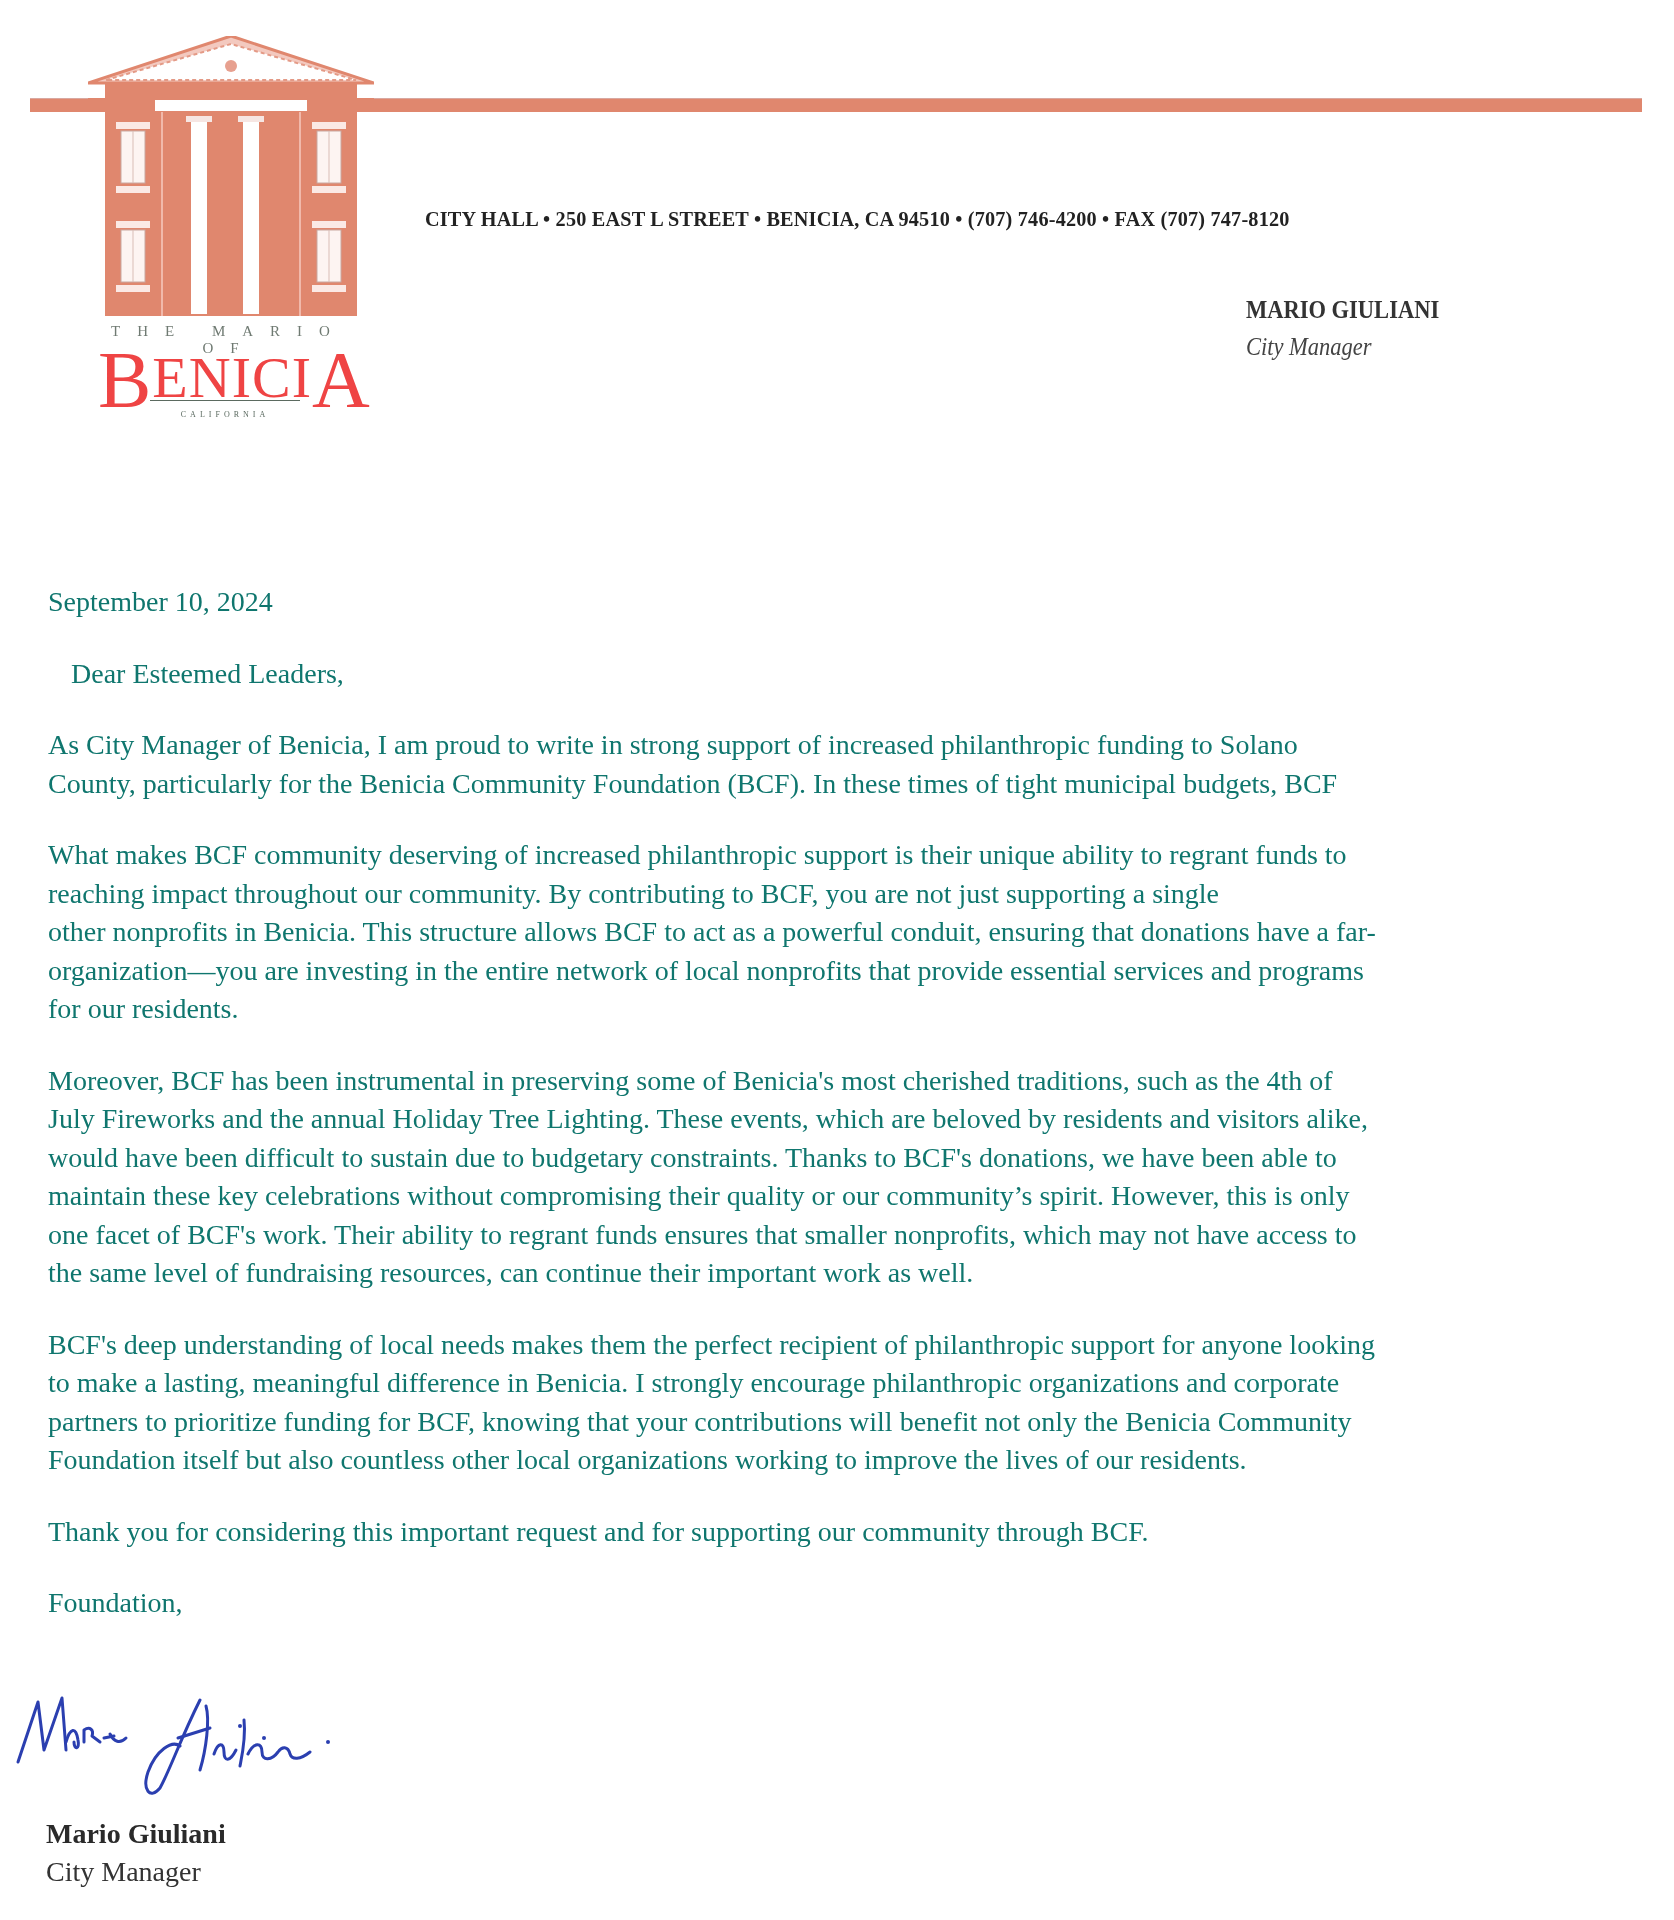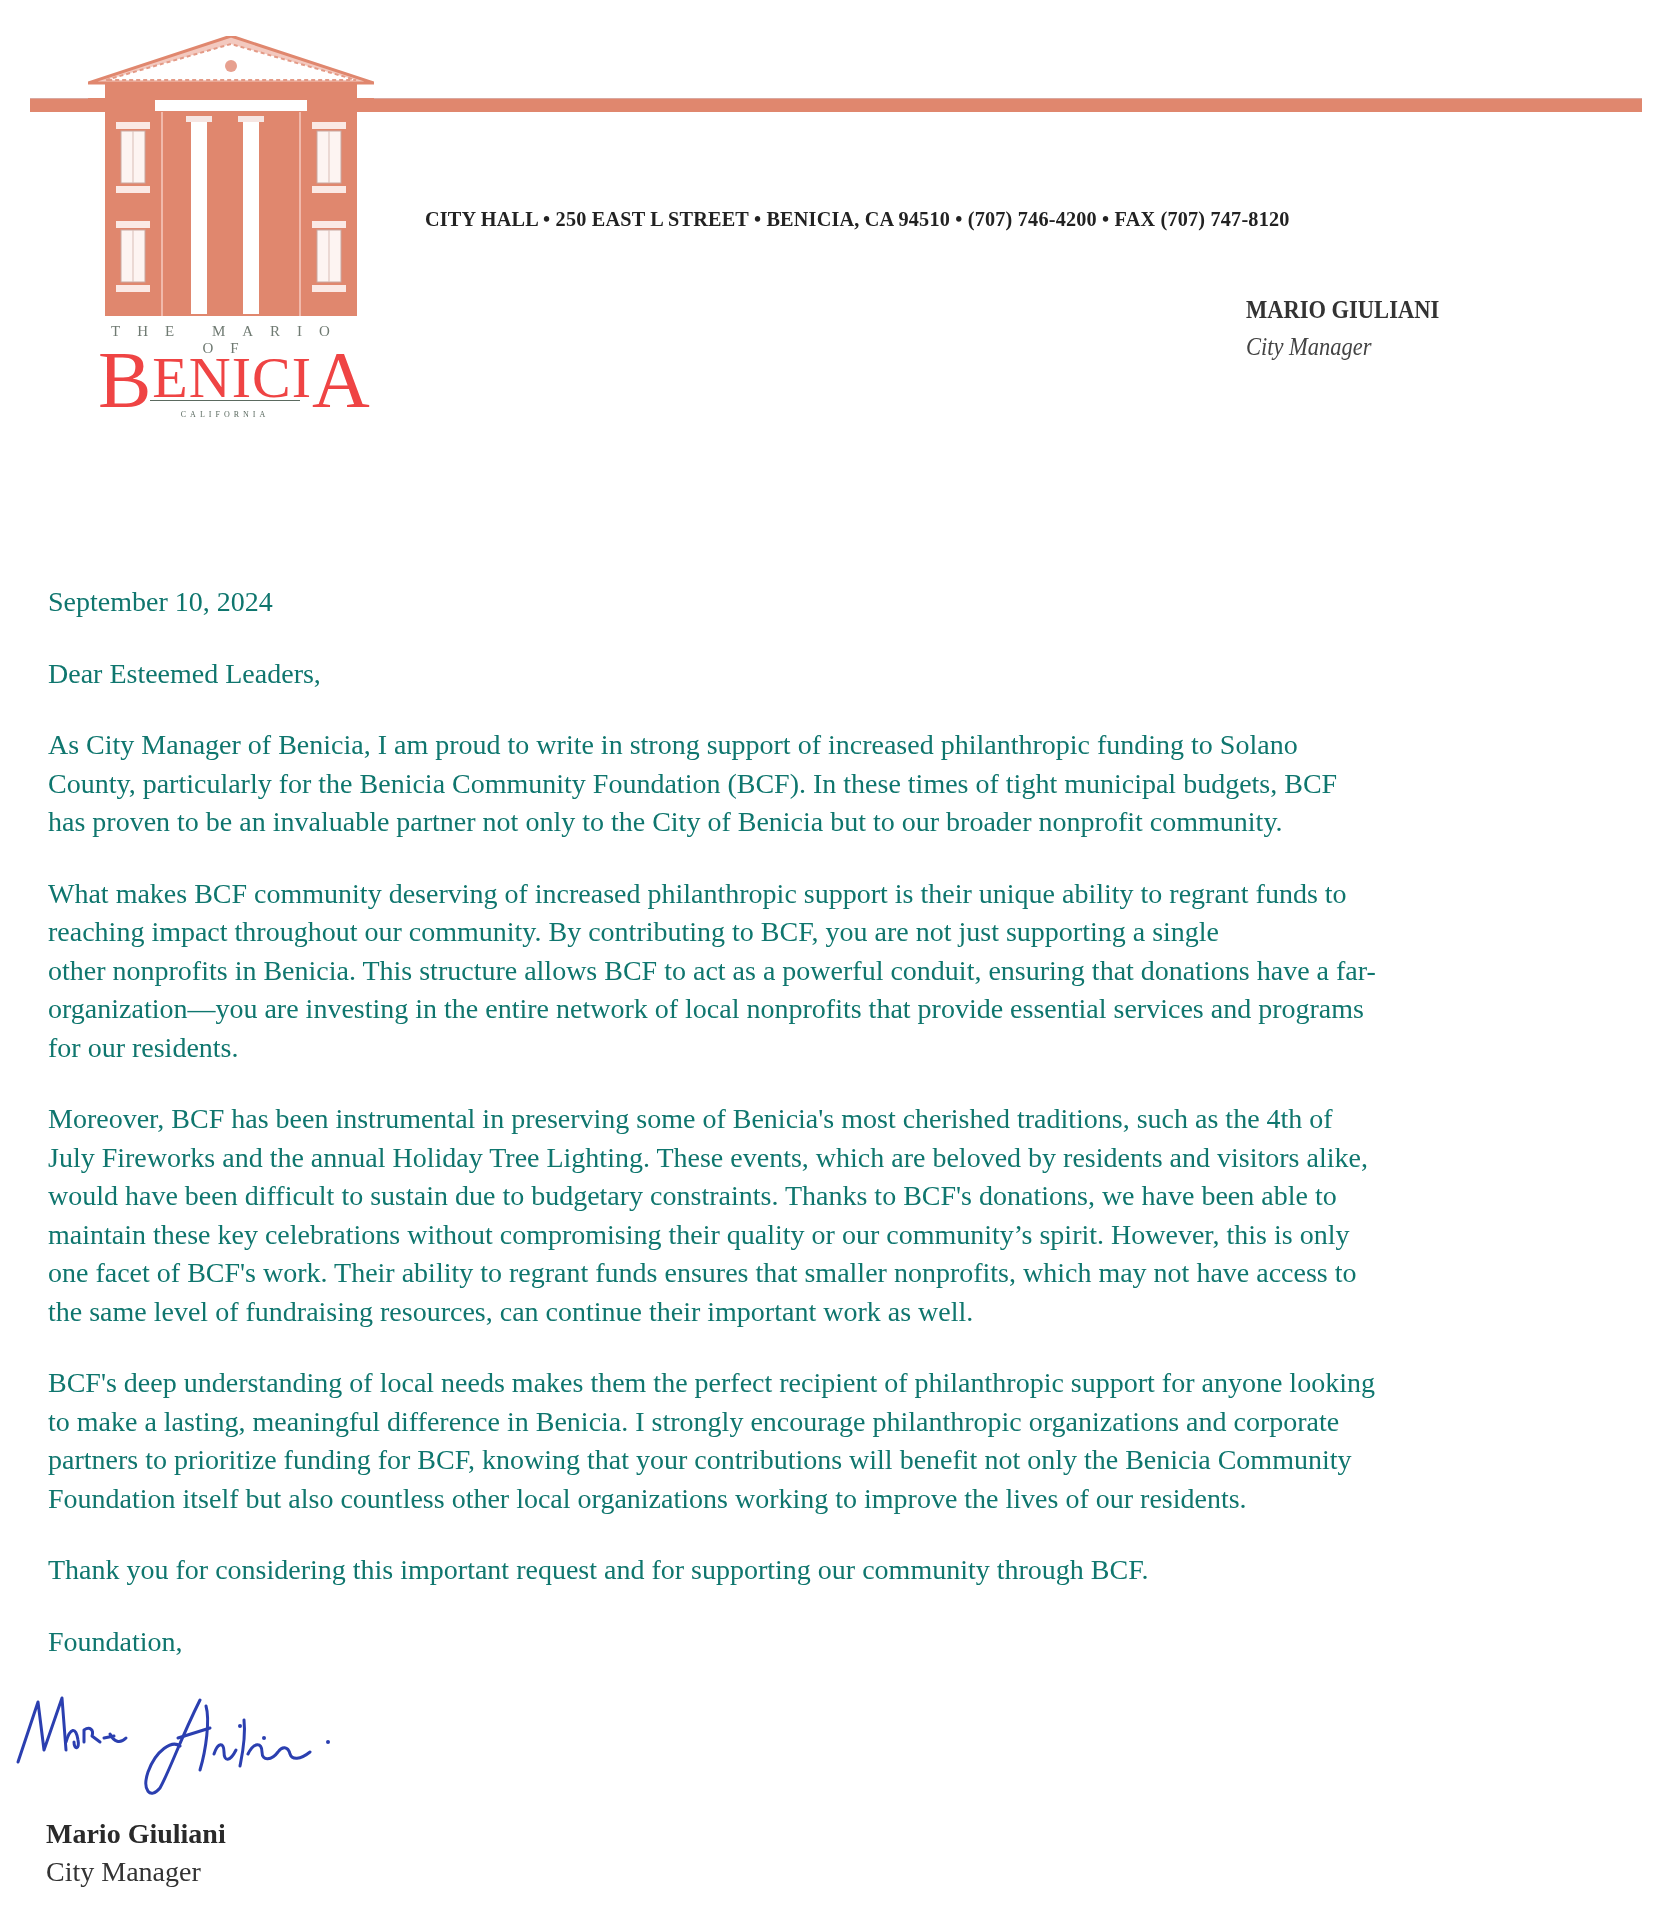"Dear Esteemed Leaders," #letter .salutation { margin-left: none -> 23px }
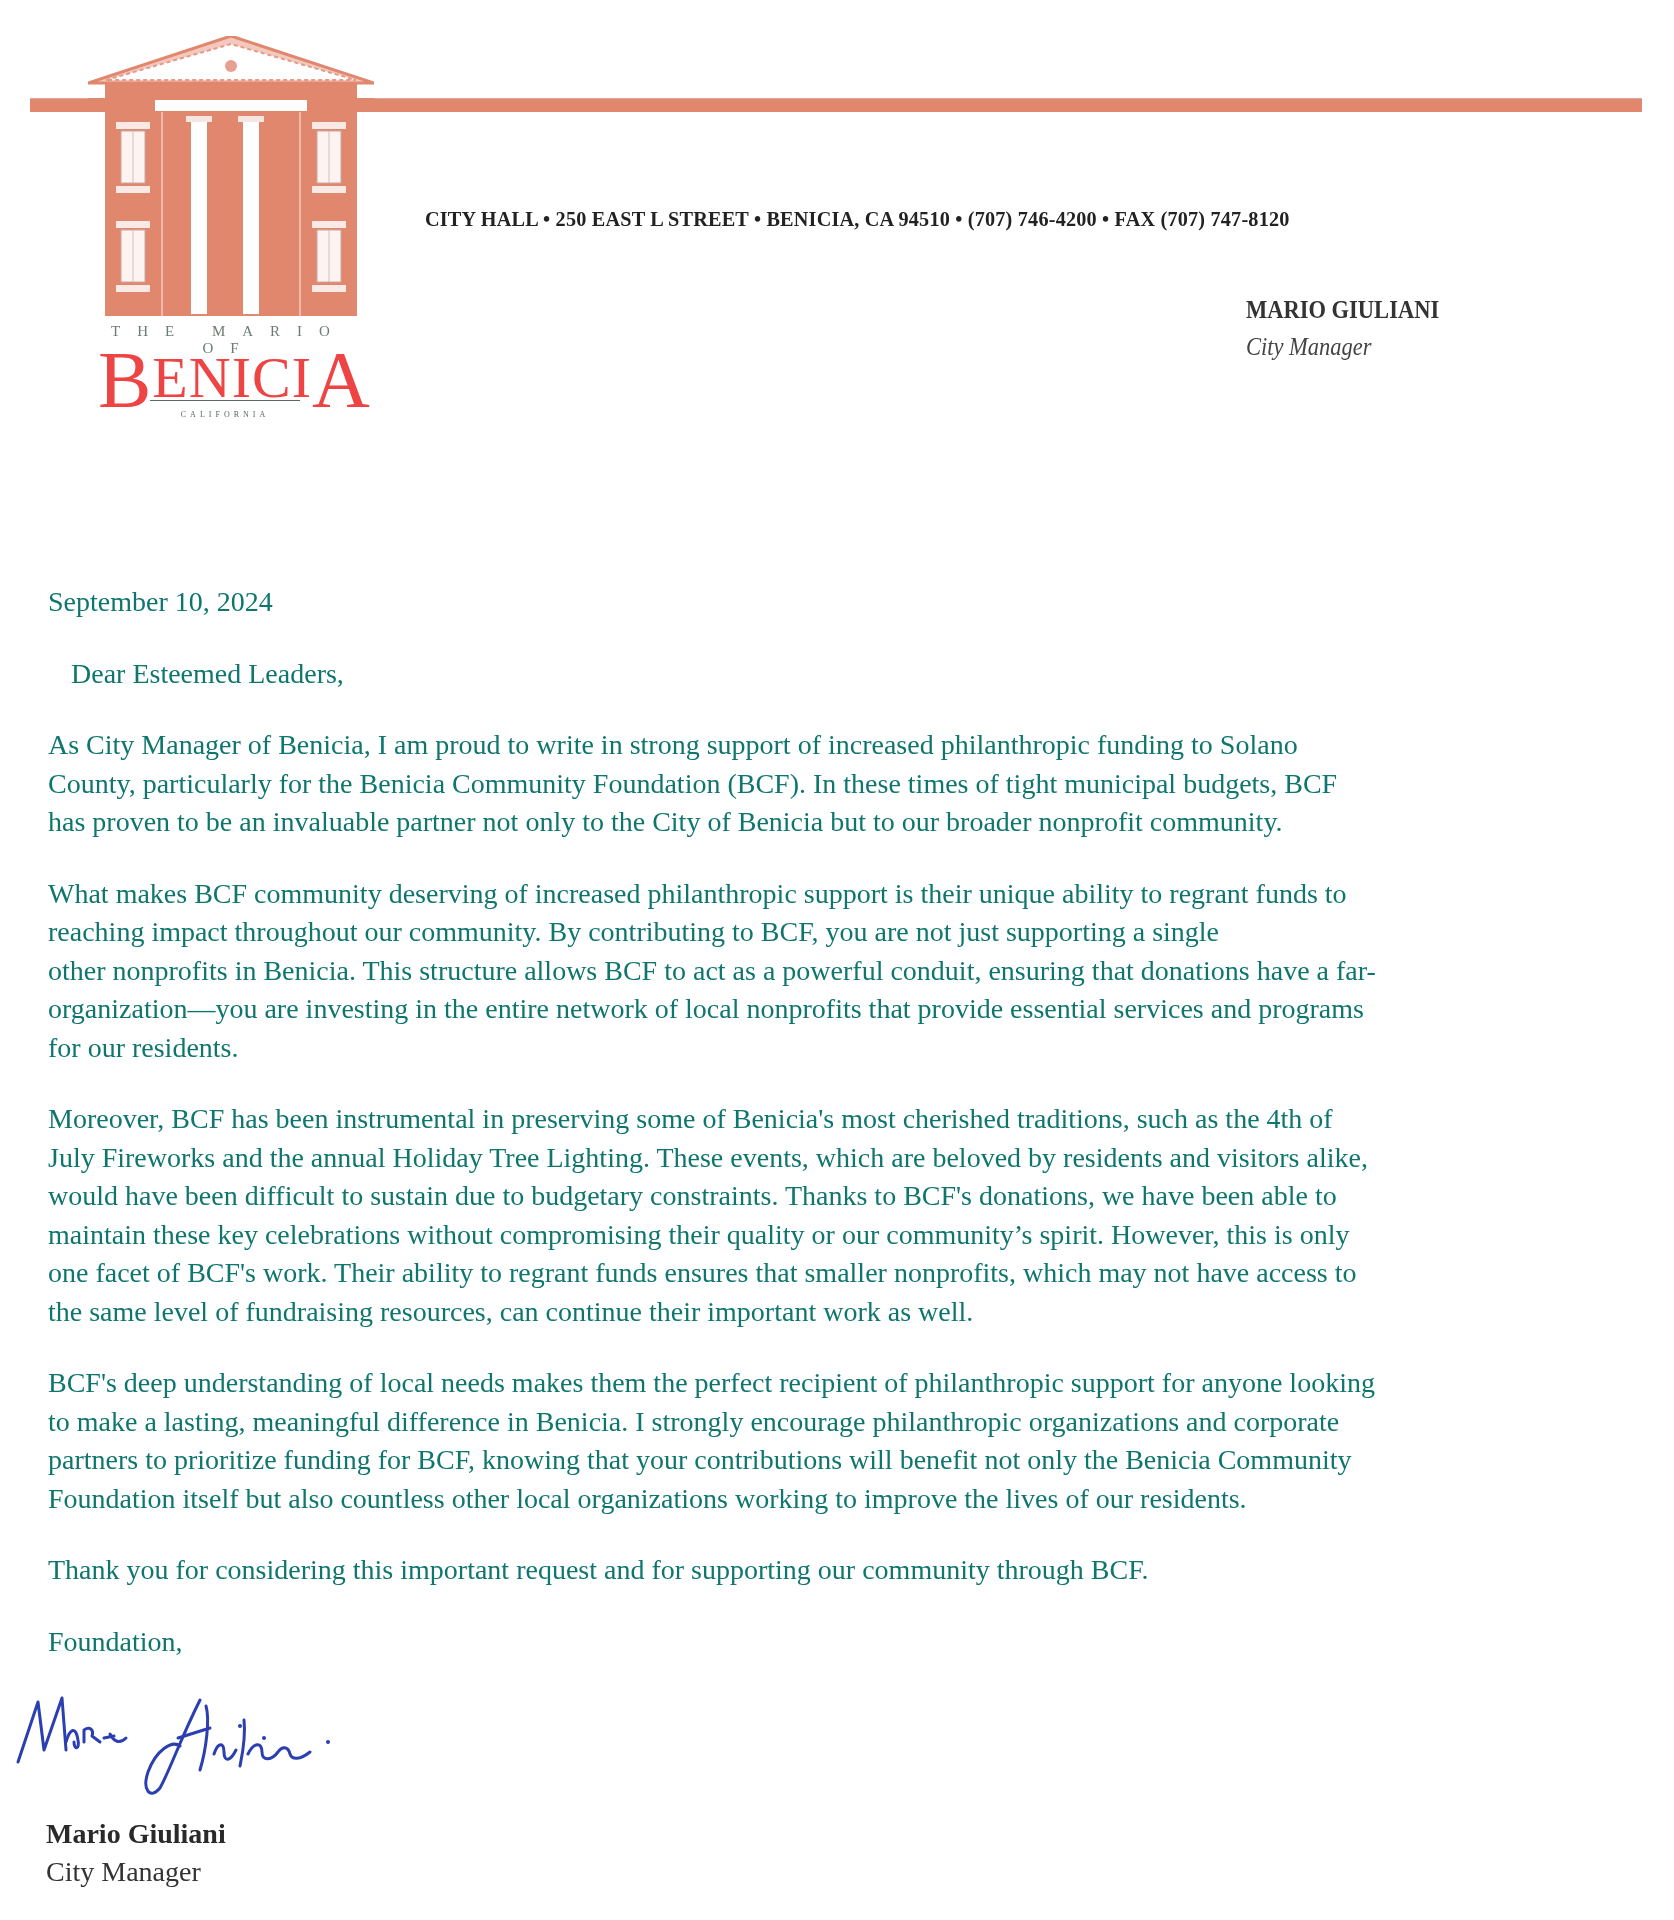"has proven to be an" span.line { html: <span>has proven to be an invaluable partner not only to the City of Benicia but to our broader nonprofit community.</span> -> none }
